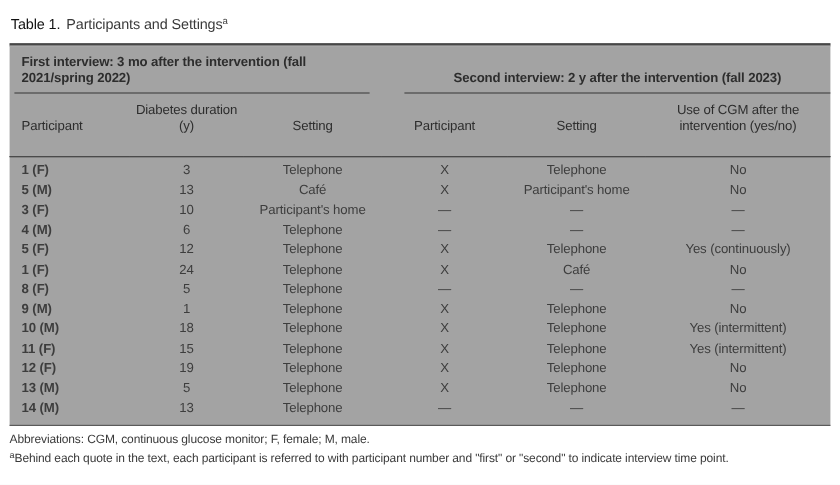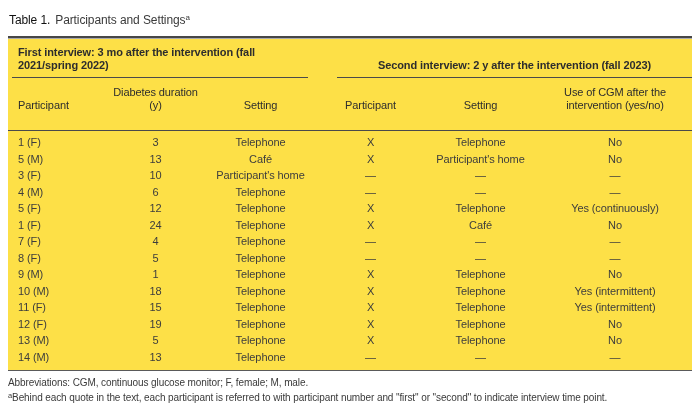"First interview: 3 mo after" .tablewrap { background: #fde047 -> #a3a3a3 }
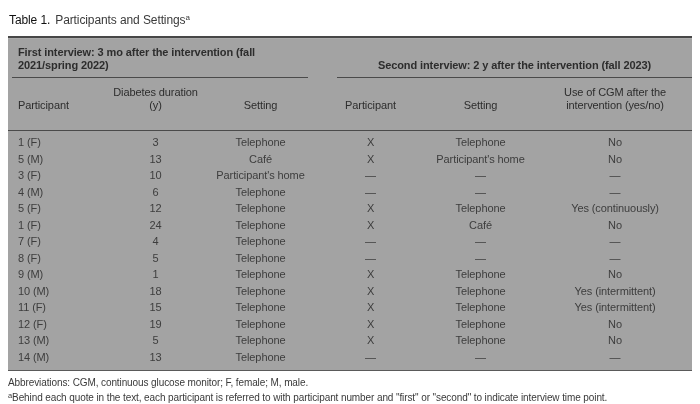"1 (F)" tbody td.c-first { font-weight: none -> bold }
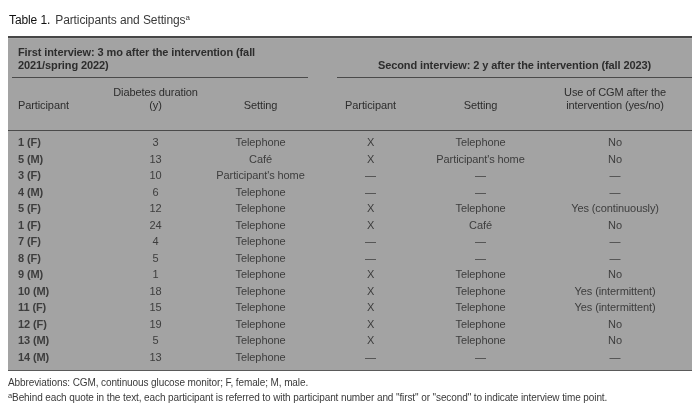"7 (F)" tr { html: <tr> <td>7 (F)</td> <td>4</td> <td>Telephone</td> <td>—</td> <td>—</td> <td>—</td> </tr> -> none }
